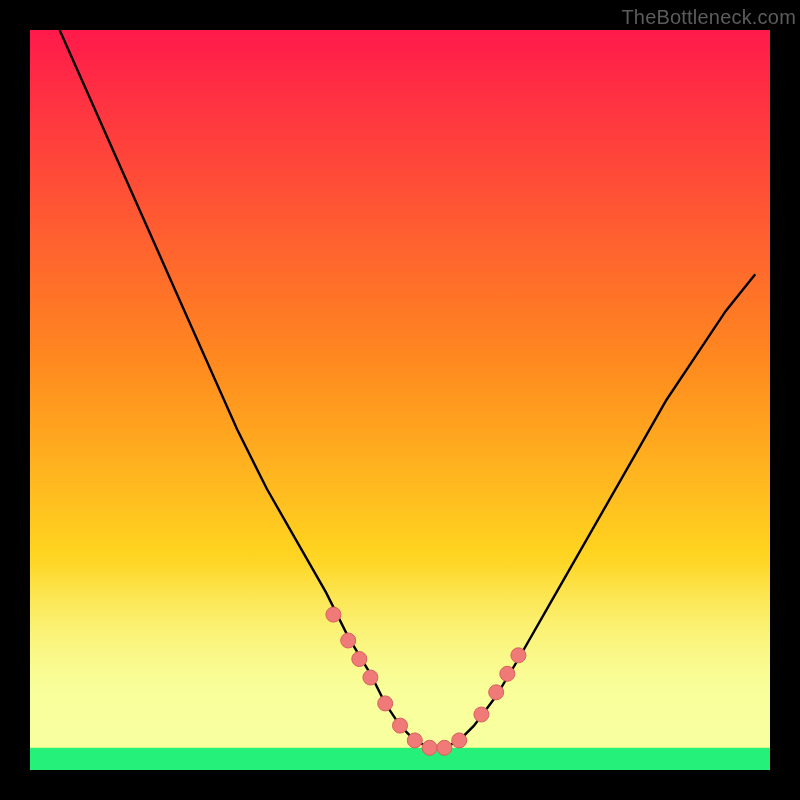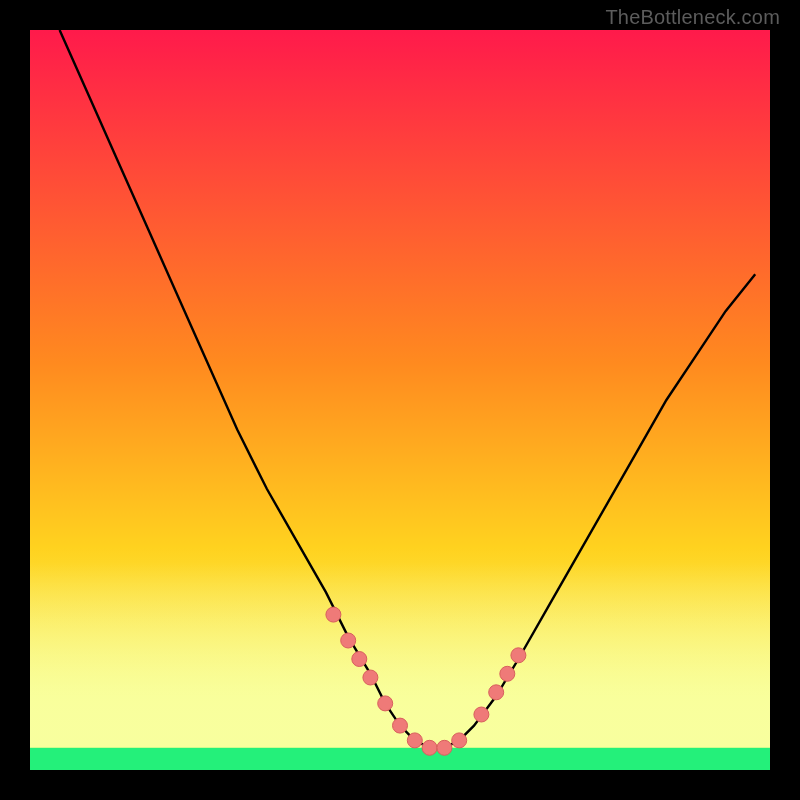"TheBottleneck.com" .watermark { right: 20px -> 4px }
